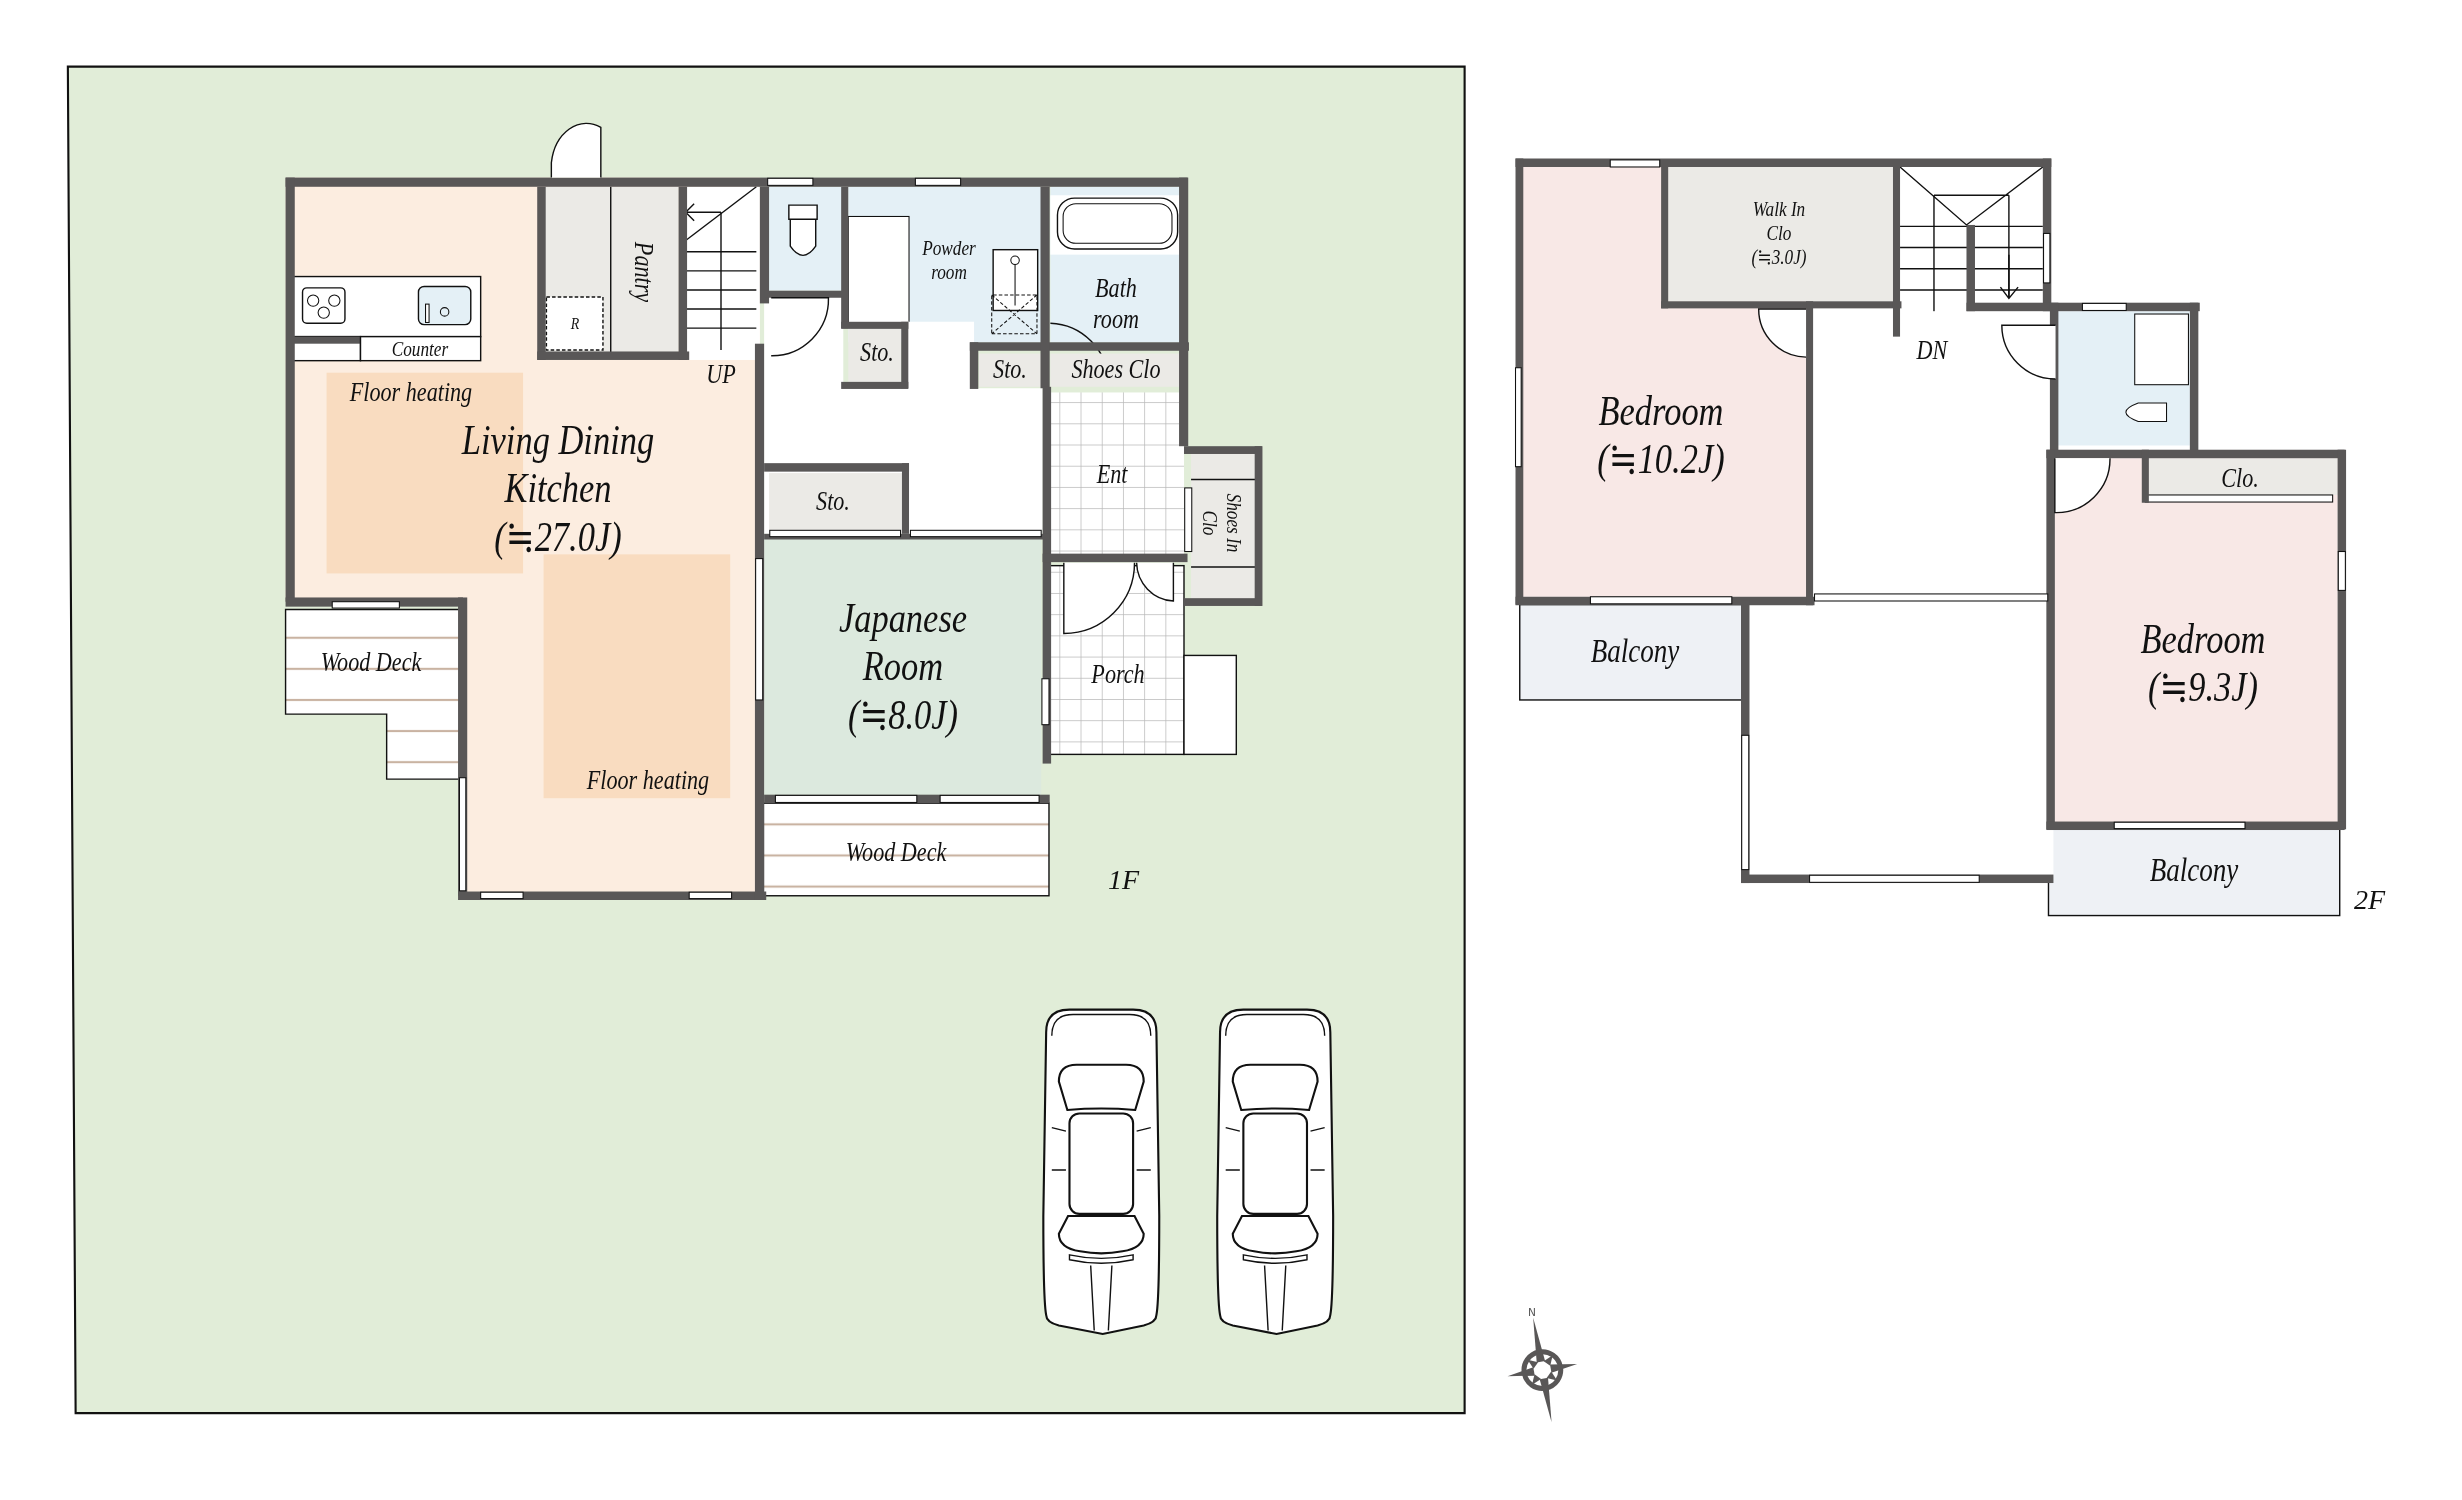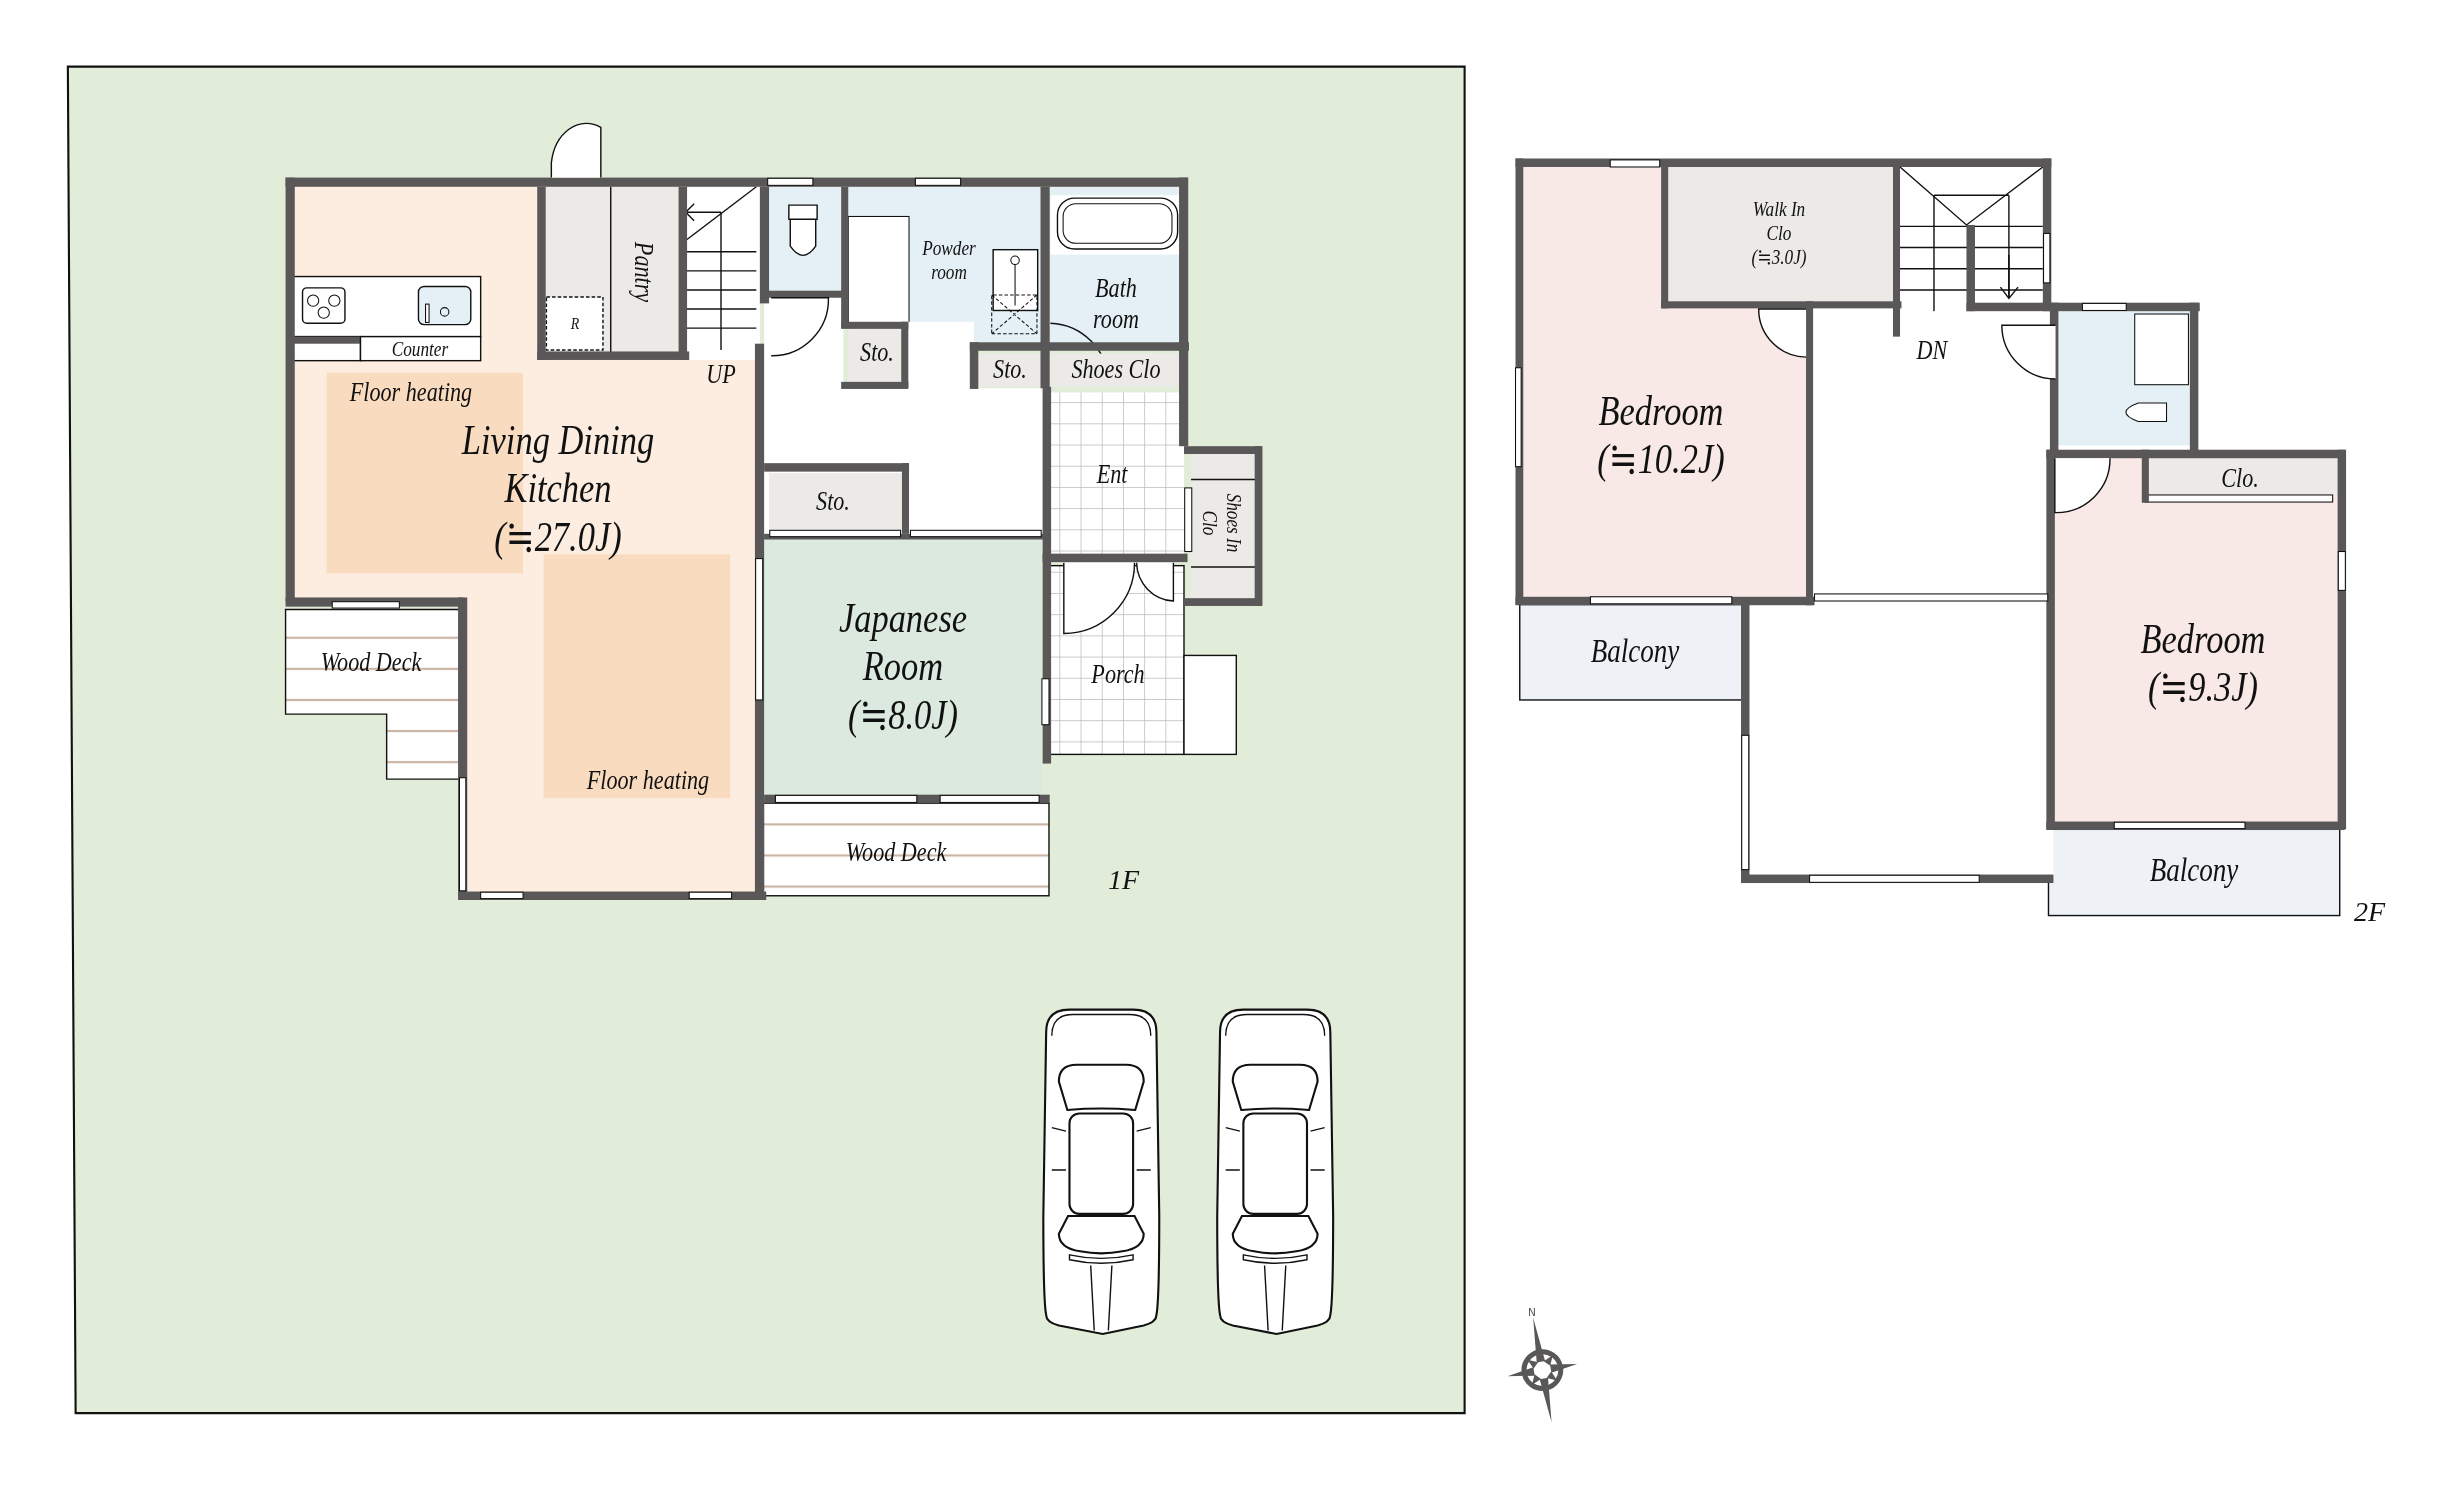"2F" div.floor-tag { margin-top: 12px -> none }
